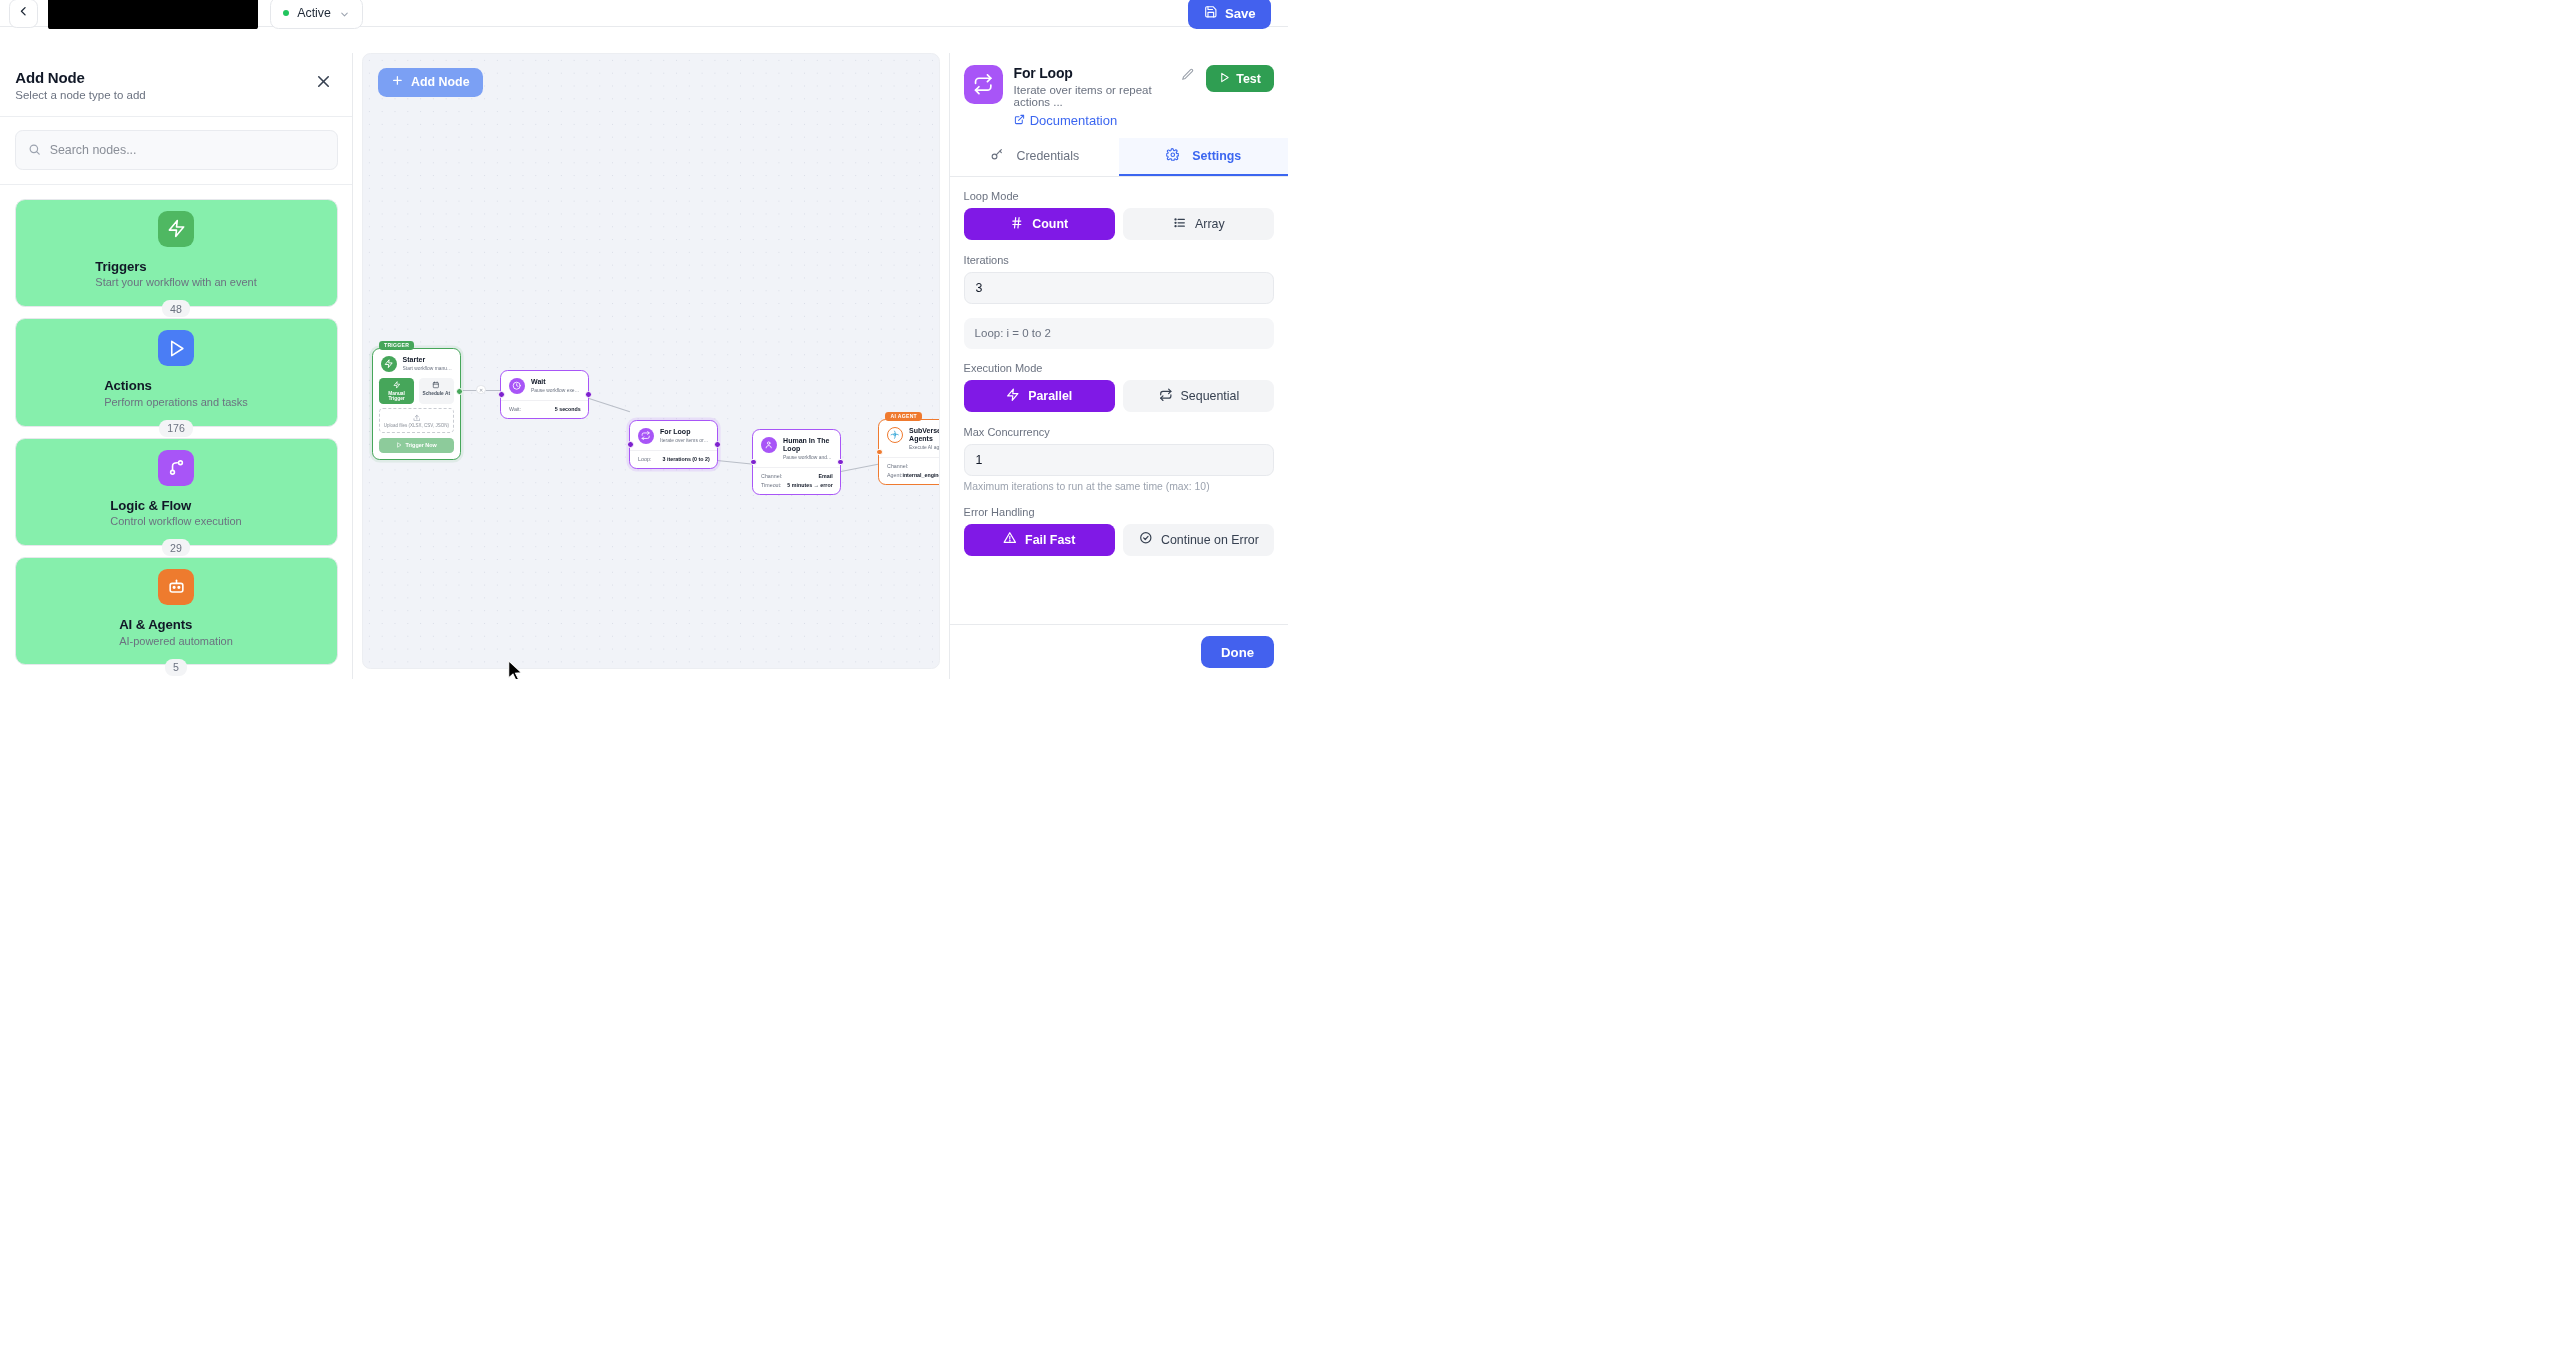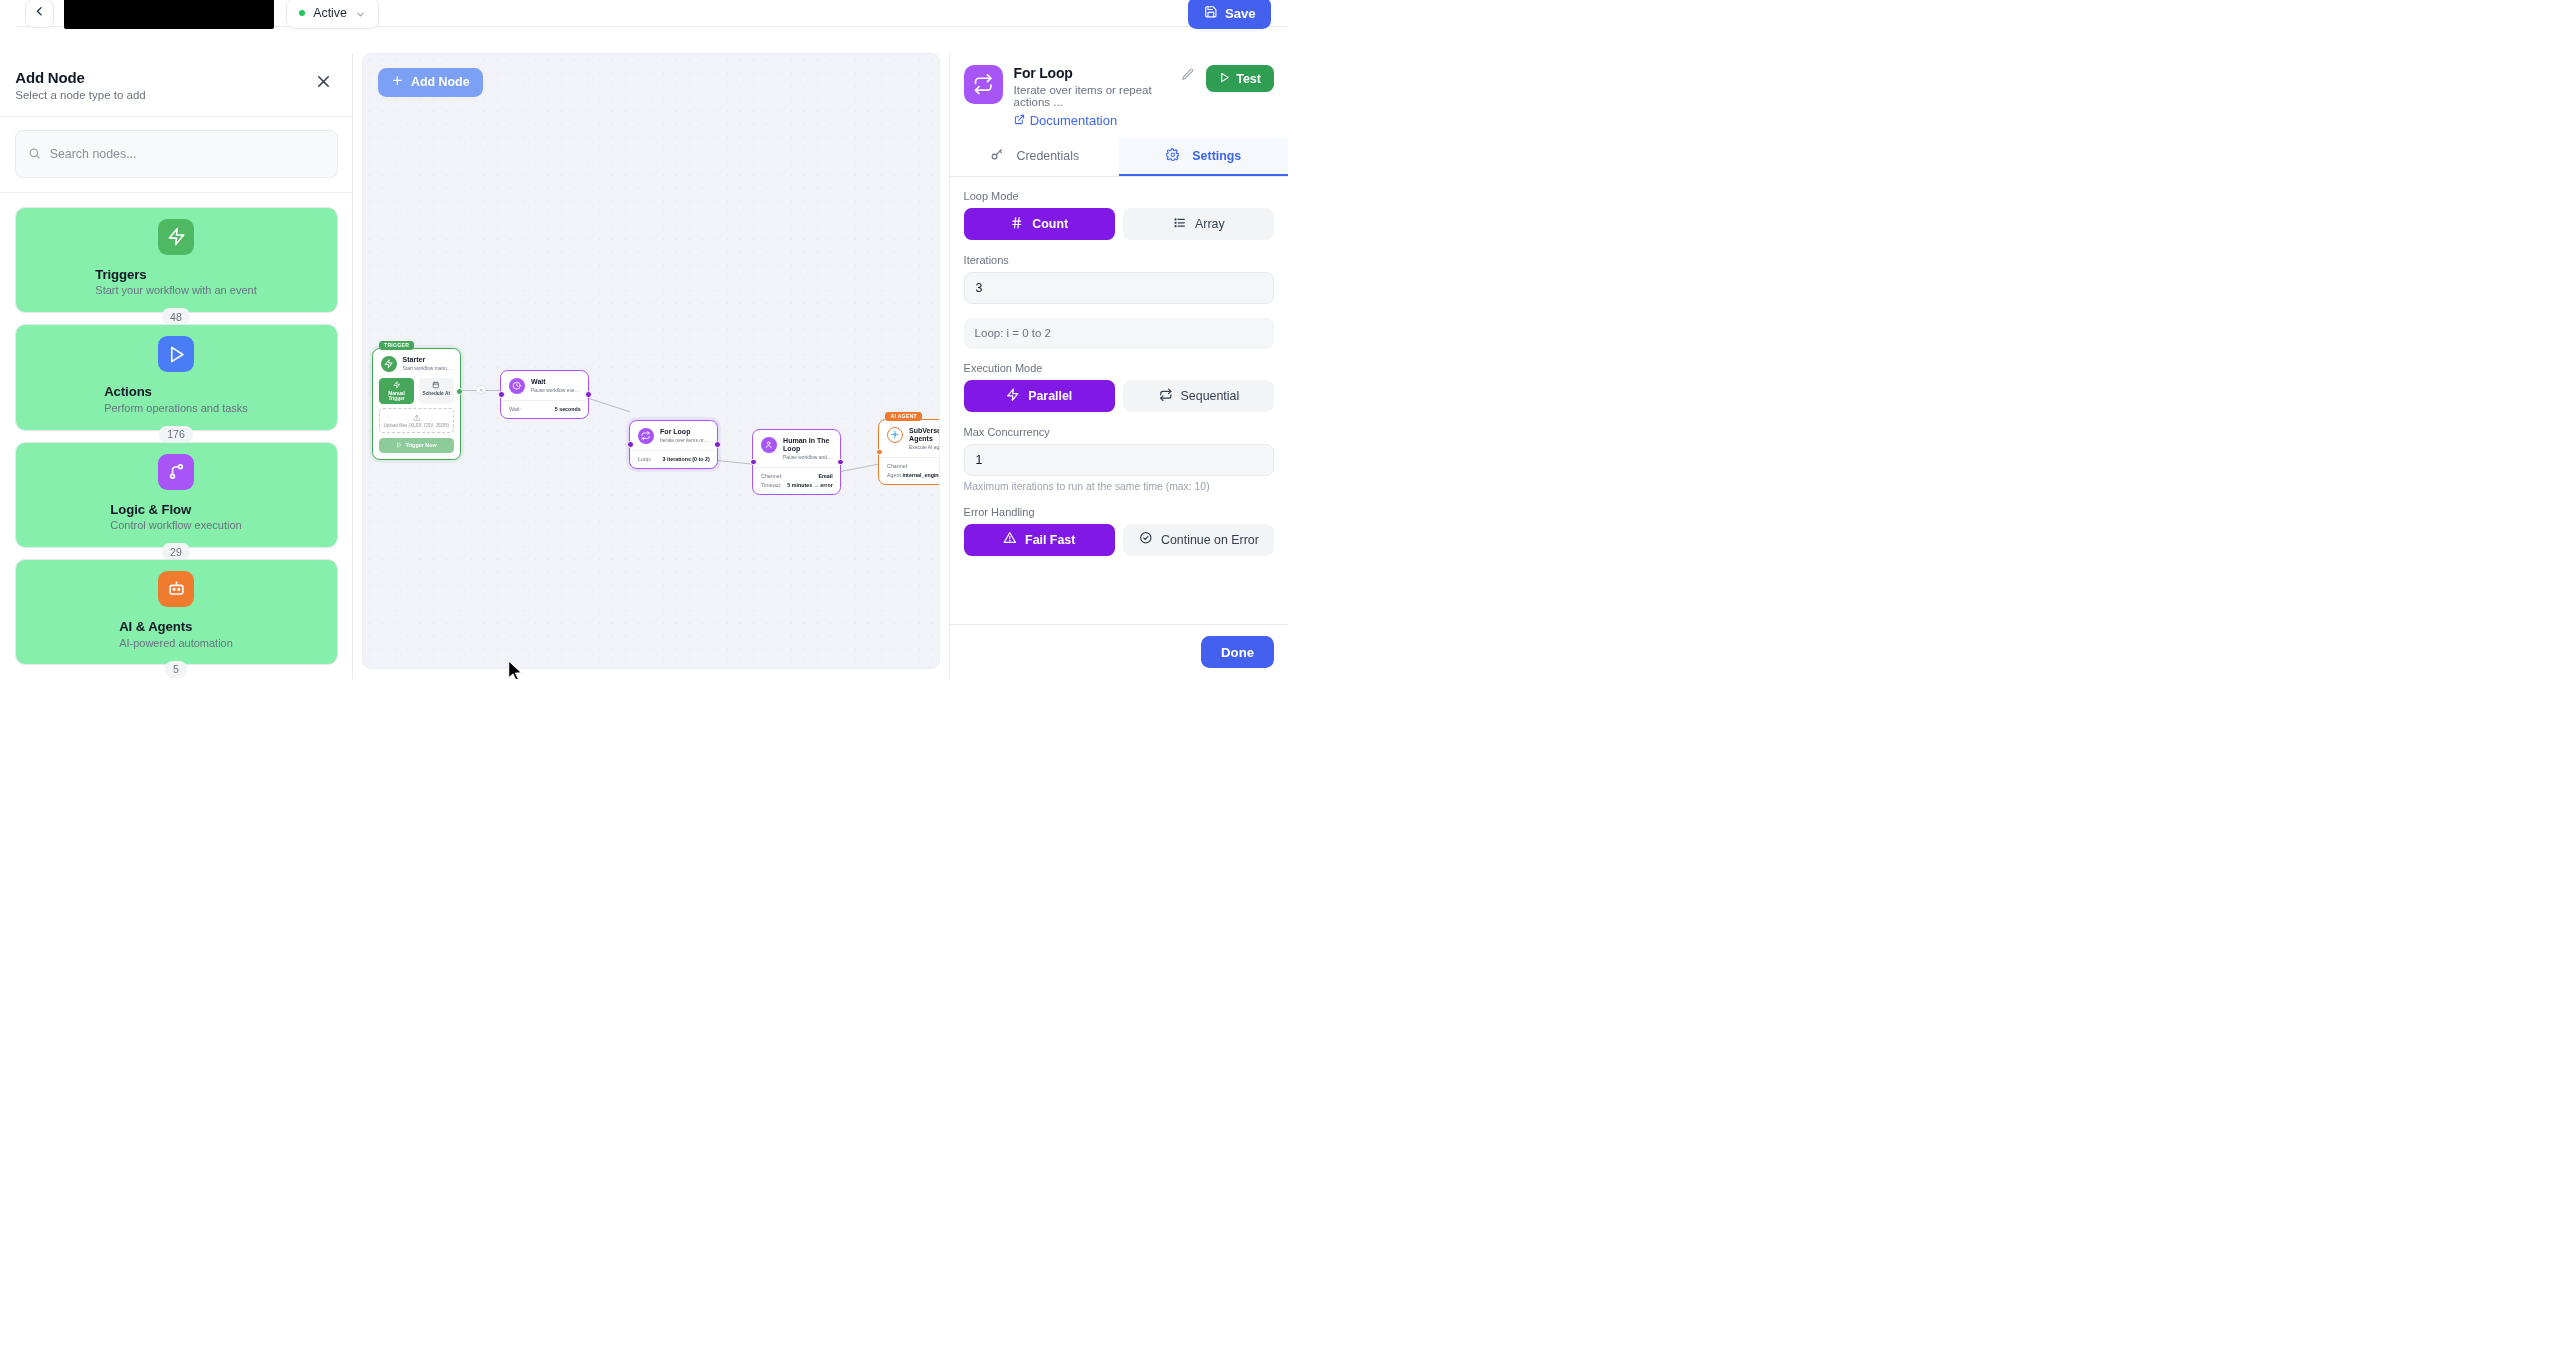"Active" .topbar { left: 16px -> 0 }
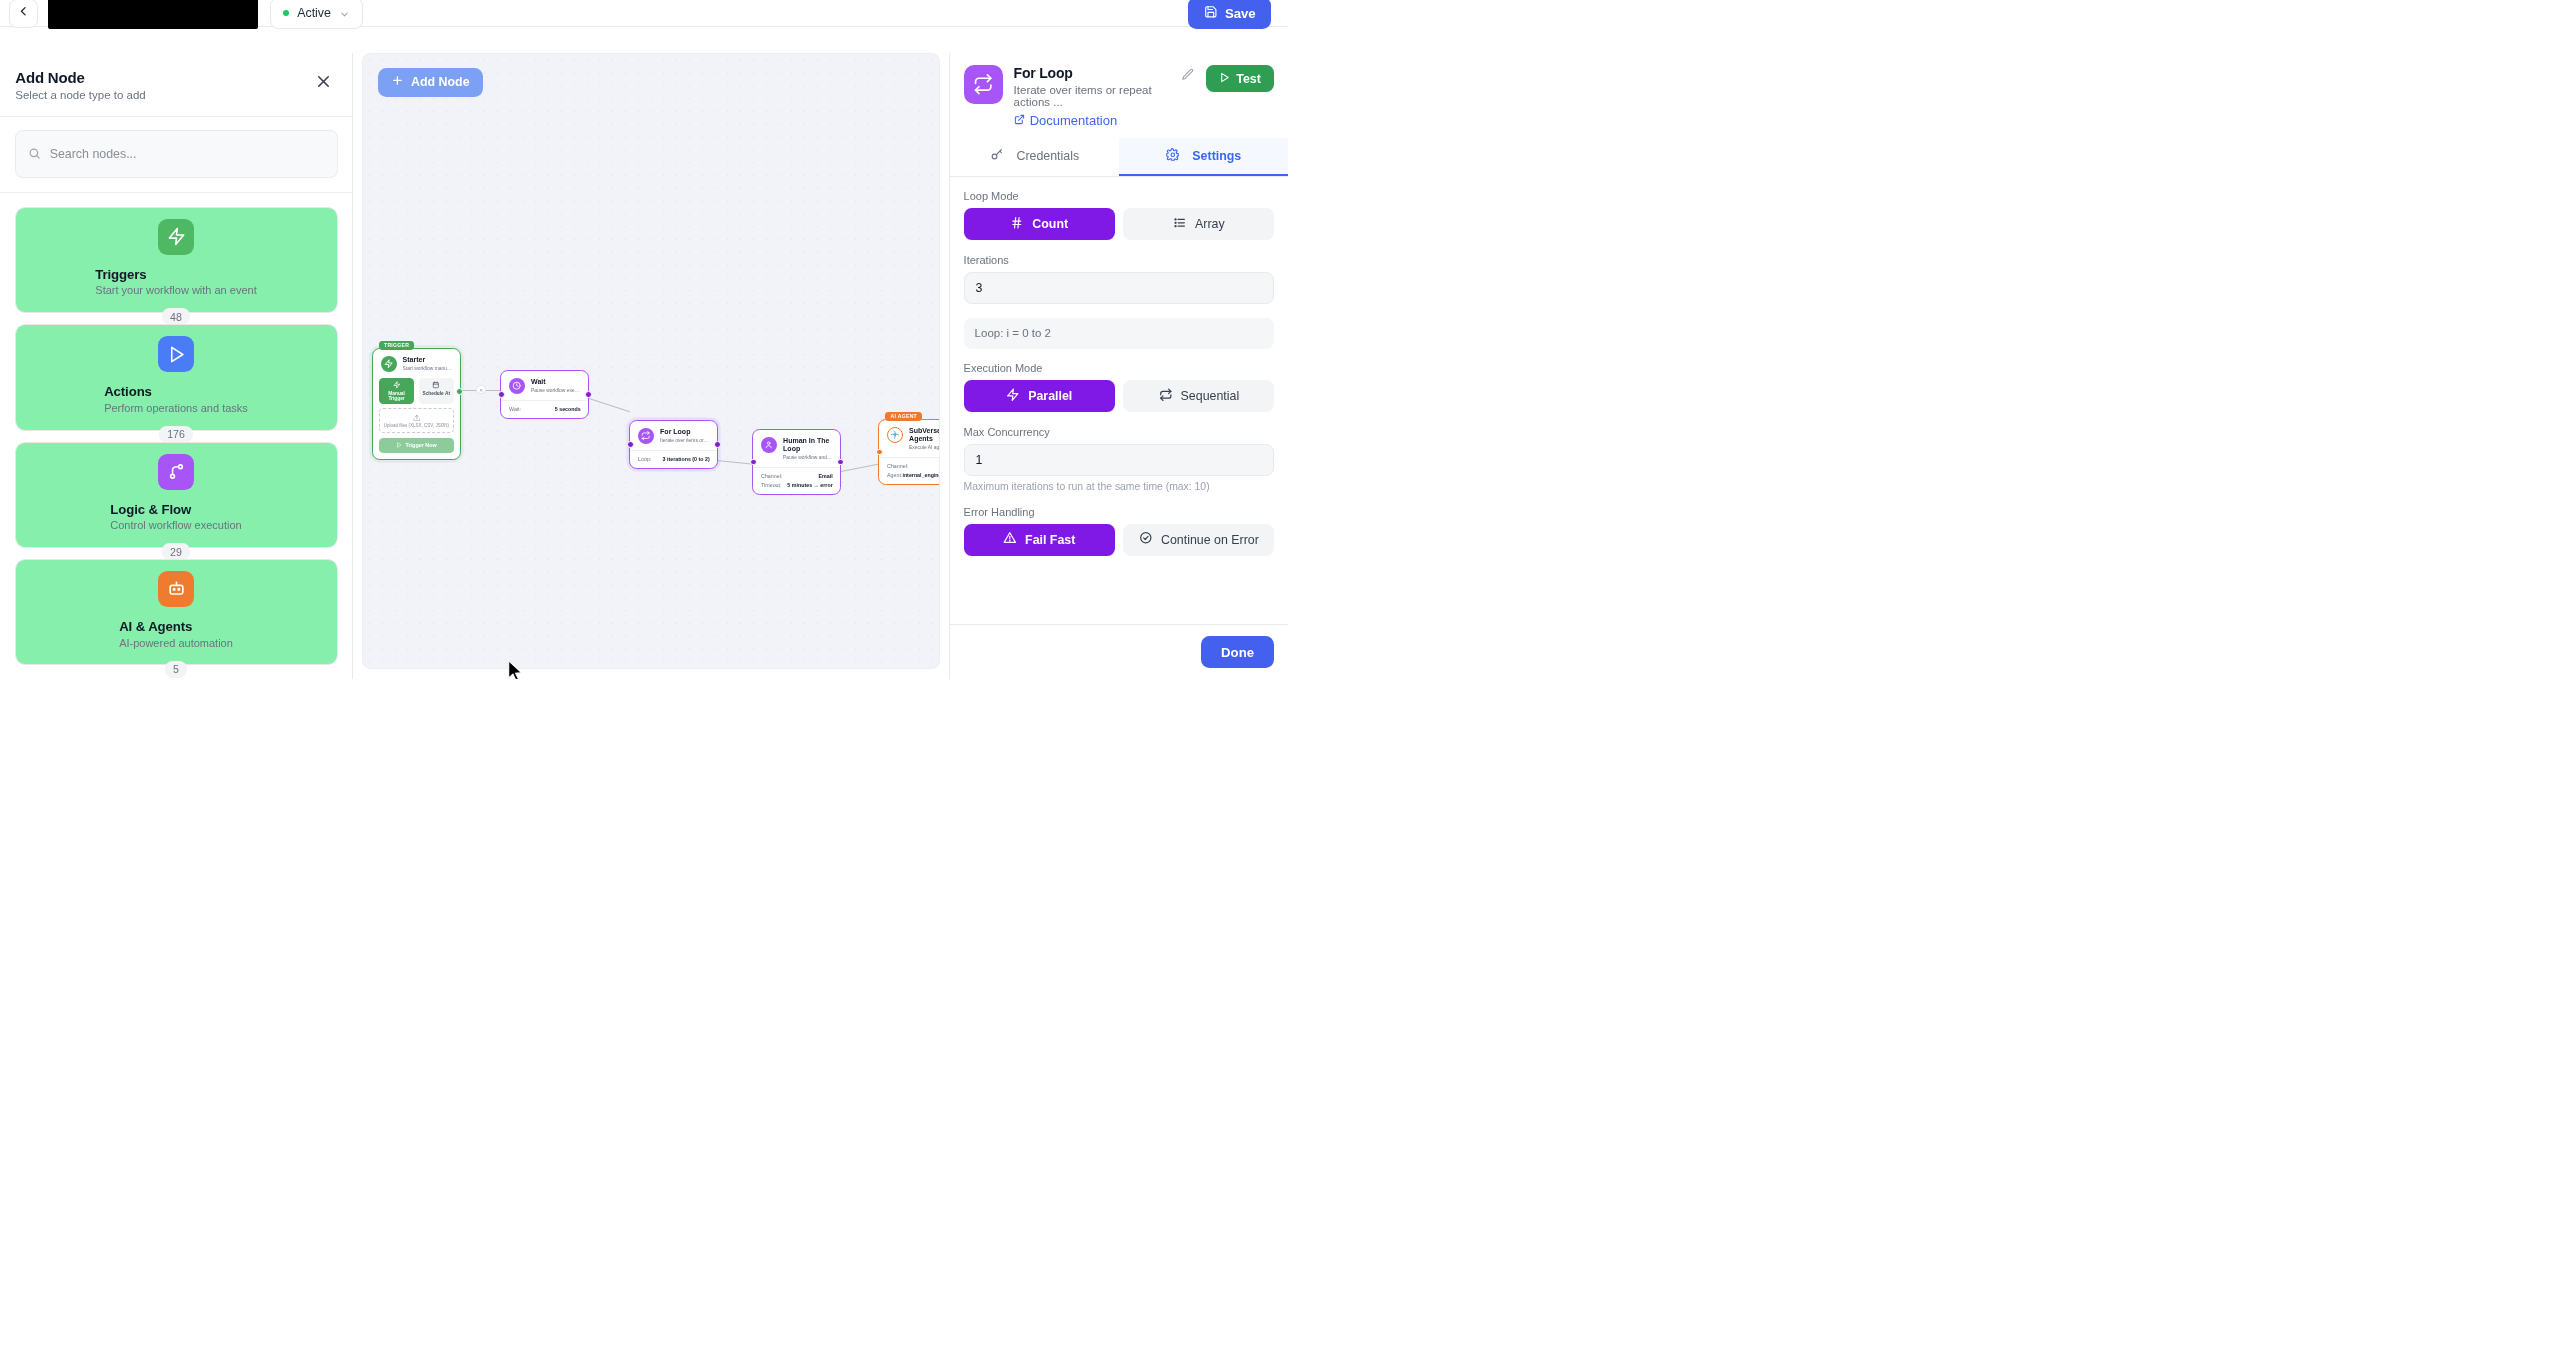"Search nodes..." .sb-search { height: 48px -> 40px }
